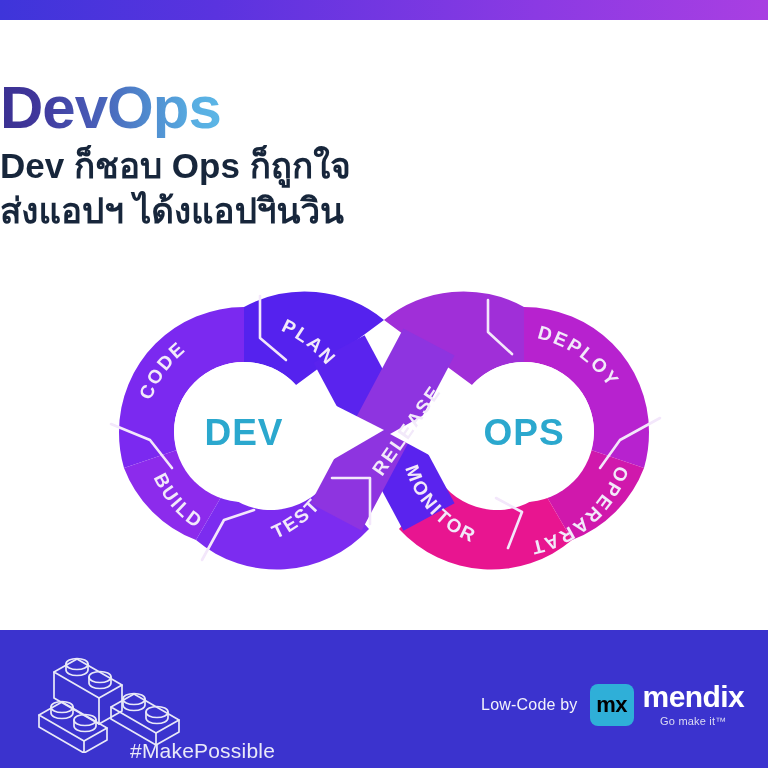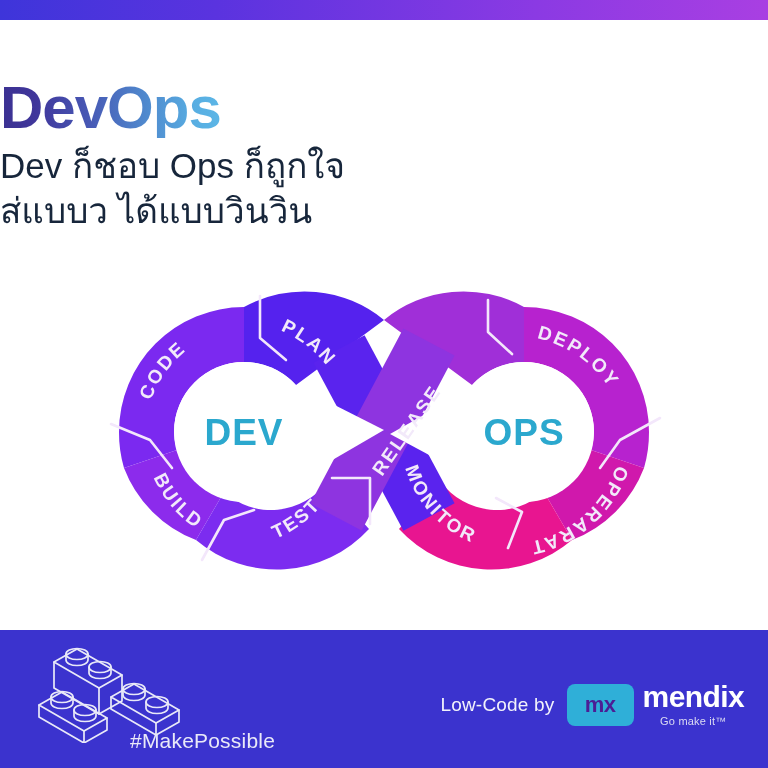"Dev ก็ชอบ Ops ก็ถูกใจ" .subtitle { font-weight: normal -> bold }
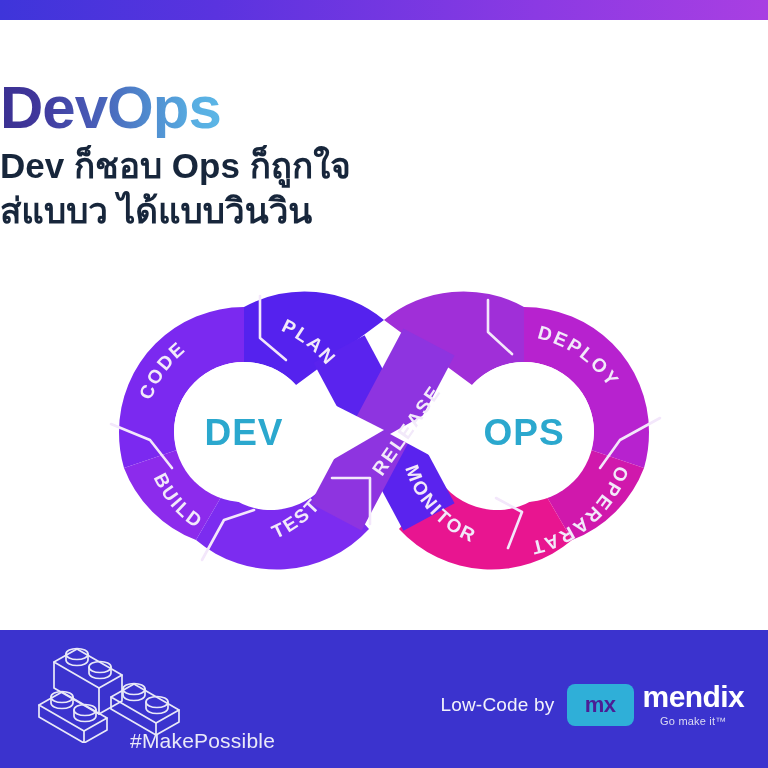"ส่แบบว ได้แบบวินวิน" span.subtitle-line { text: ส่แบบว ได้แบบวินวิน -> ส่งแอปฯ ได้งแอปฯินวิน }
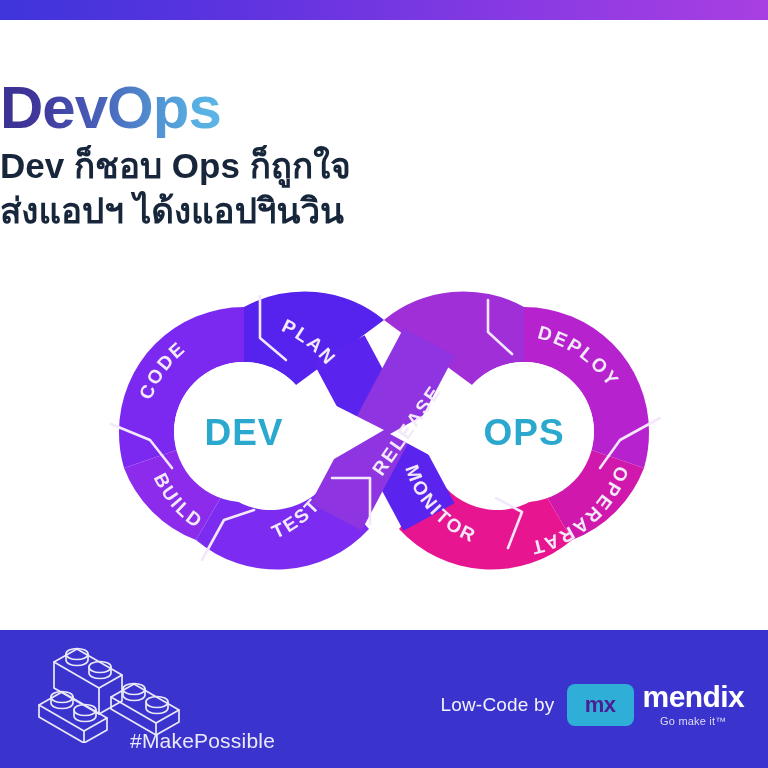"Low-Code by" .lowcode-by { font-size: 19px -> 16px }
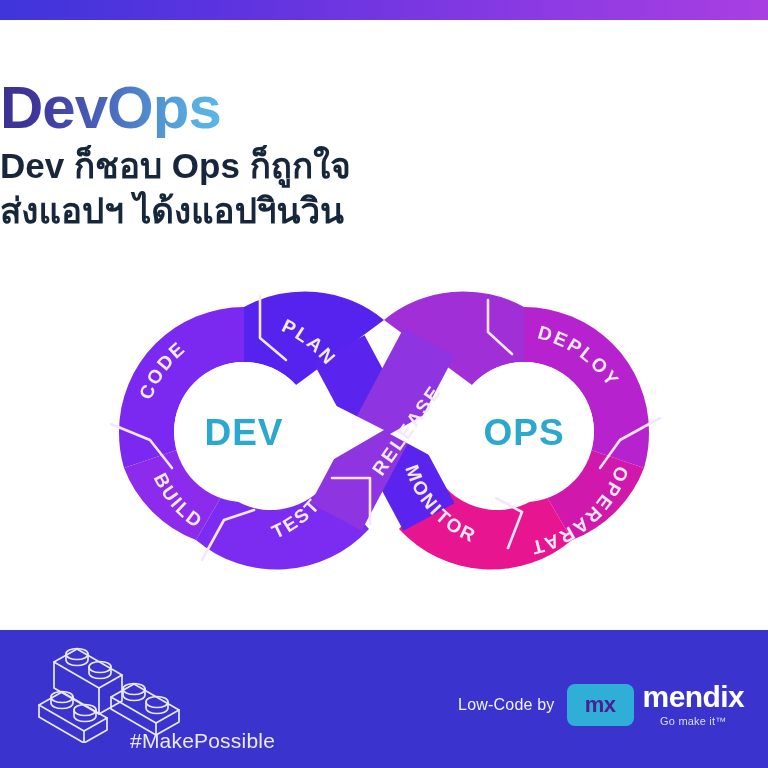"mx" .mx-badge { color: #4c1d95 -> #000000; width: 67px -> 44px }
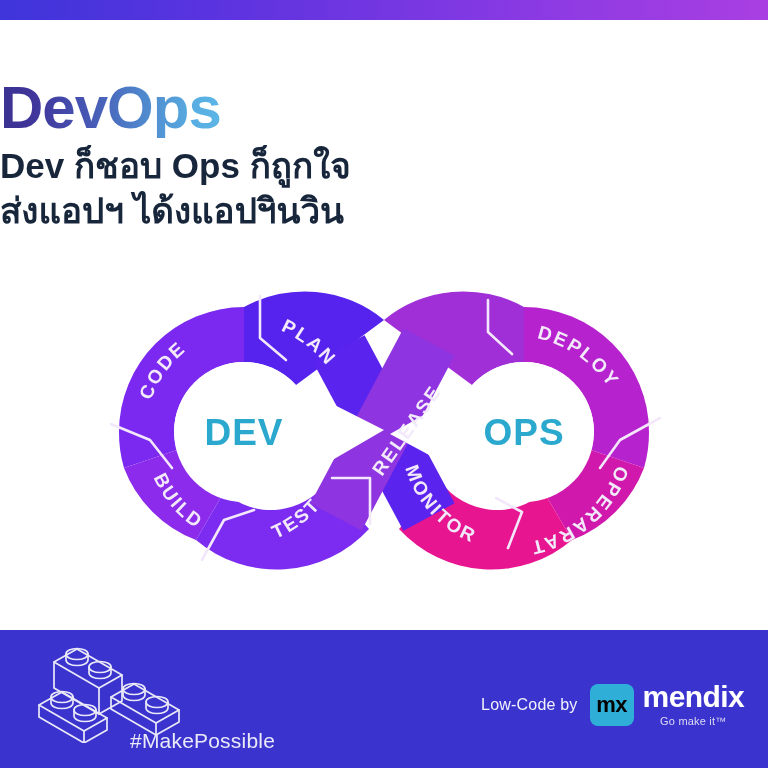"#MakePossible" .make-possible { top: 6px -> 16px }
